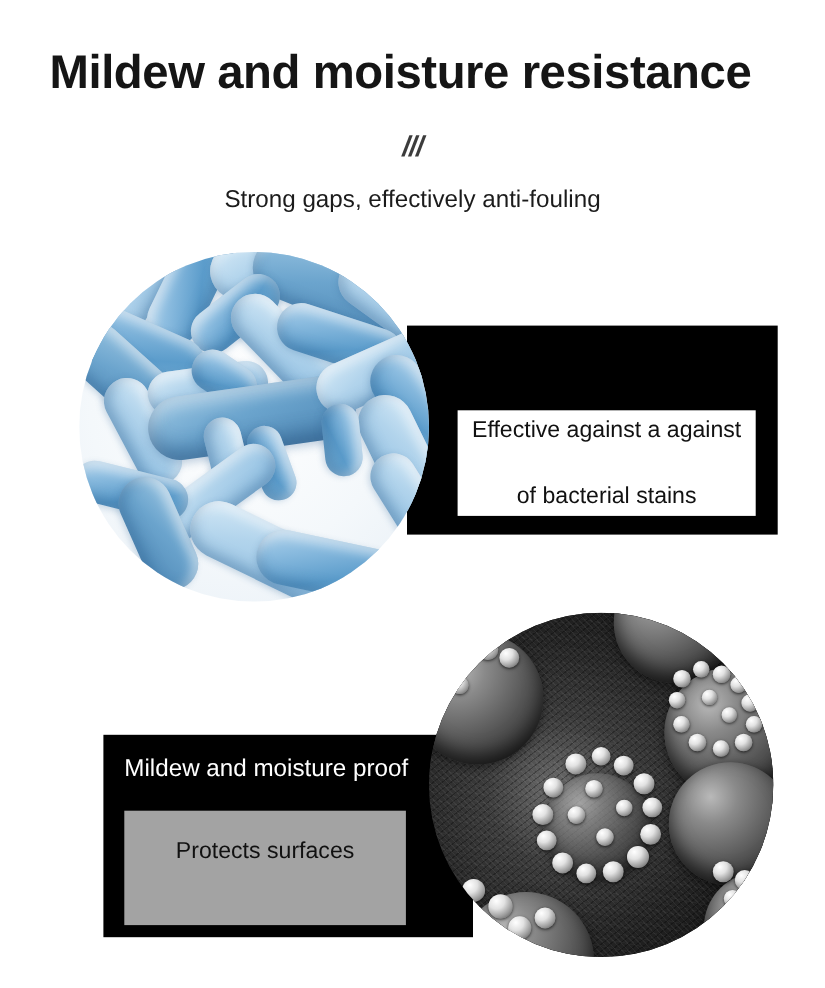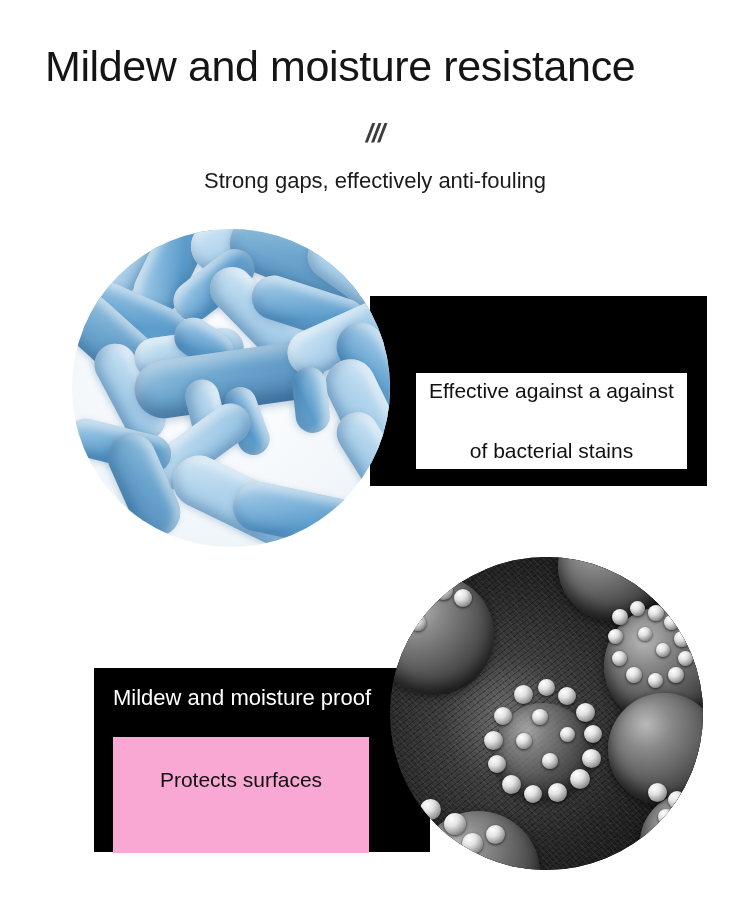"Mildew and moisture resistance" .page-title { font-weight: 400 -> 700 }
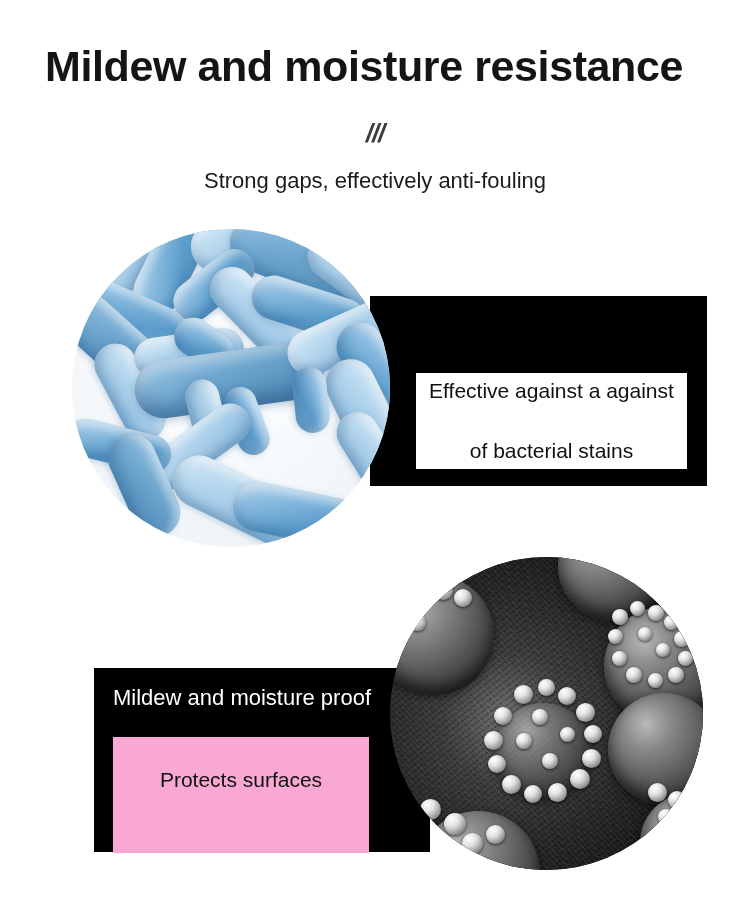"Protects surfaces" #panel-mildew-proof .panel-box { background: #f9a8d4 -> #a3a3a3; height: 116px -> 104px }
